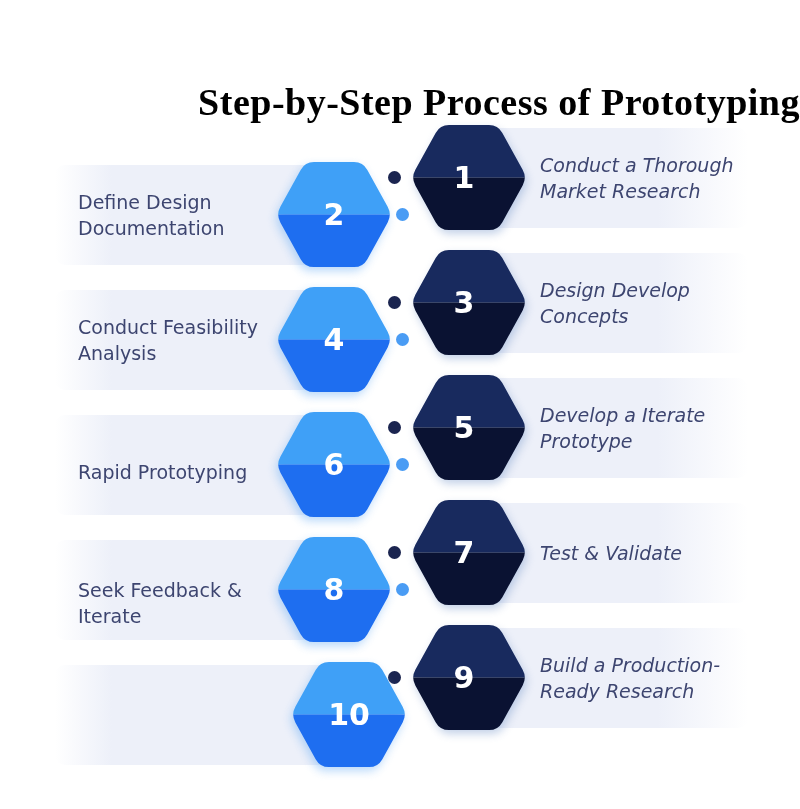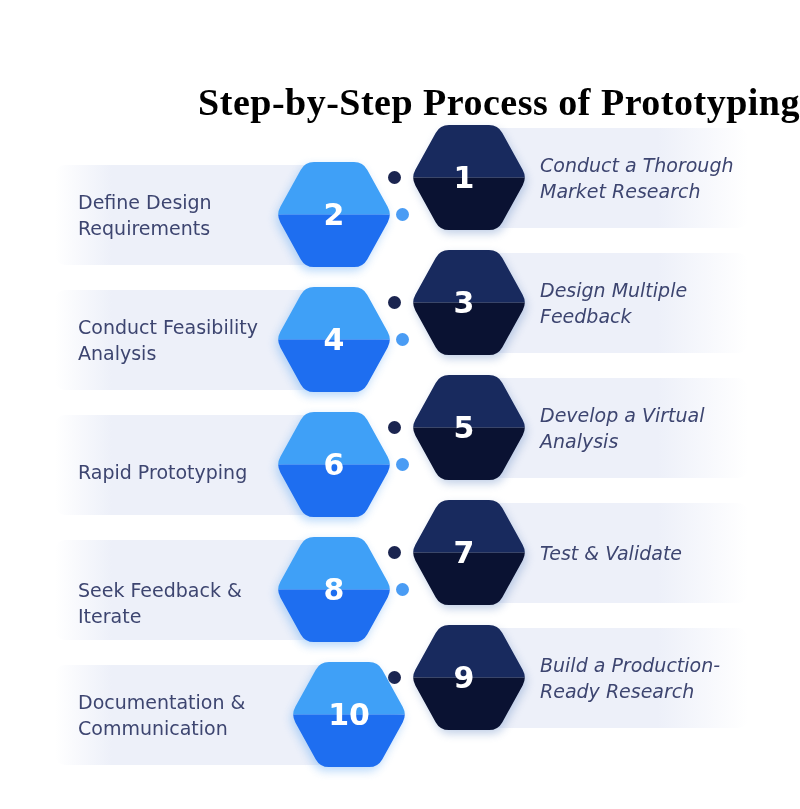"Define Design Requirements" div.label { text: Requirements -> Documentation }
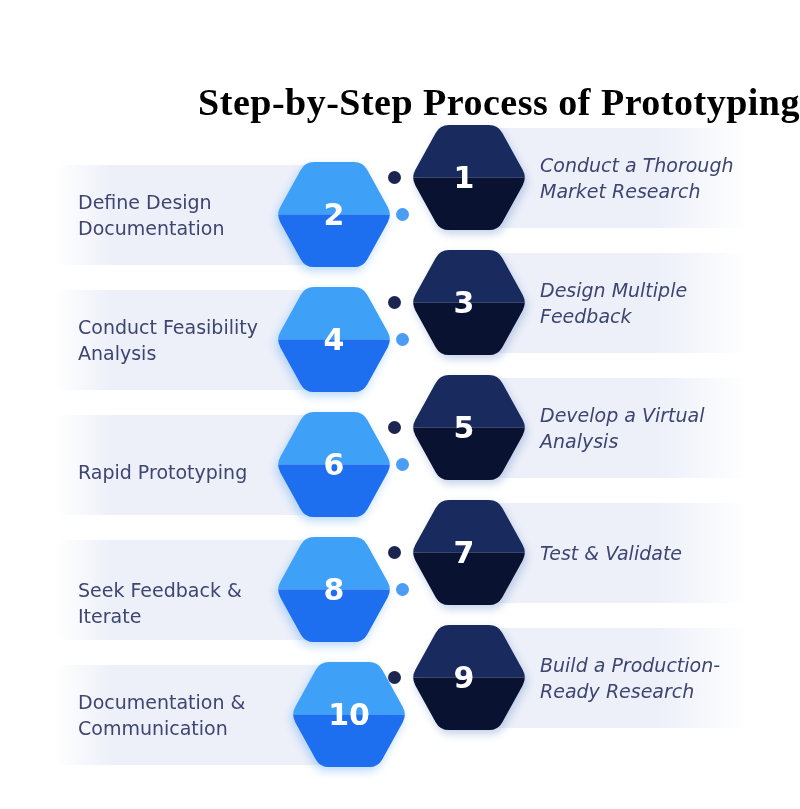"Design Multiple Feedback" div.label { text: Multiple Feedback -> Develop Concepts }
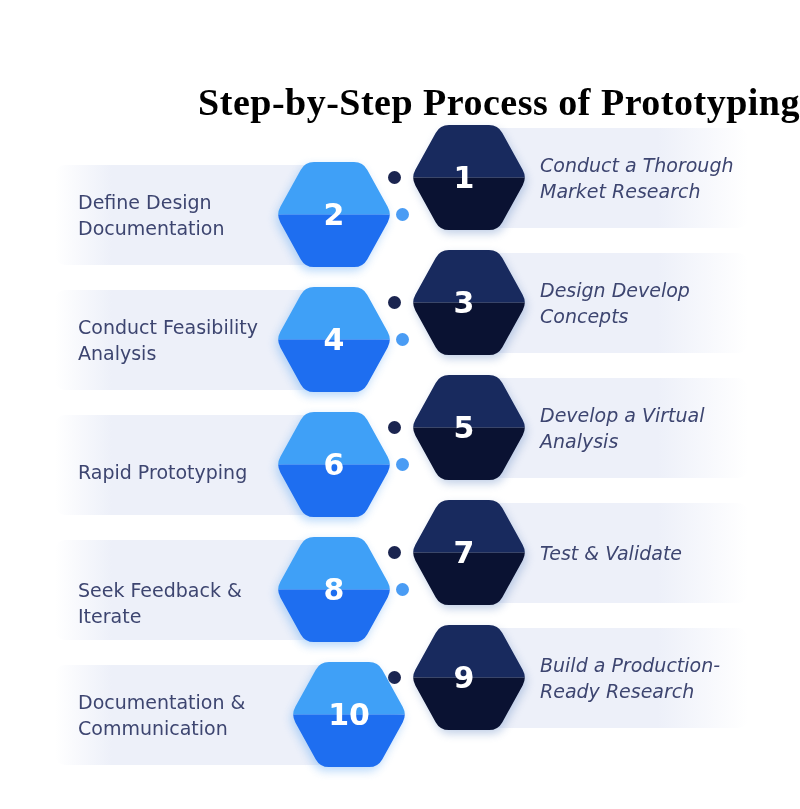"Develop a Virtual Analysis" div.label { text: Virtual Analysis -> Iterate Prototype }
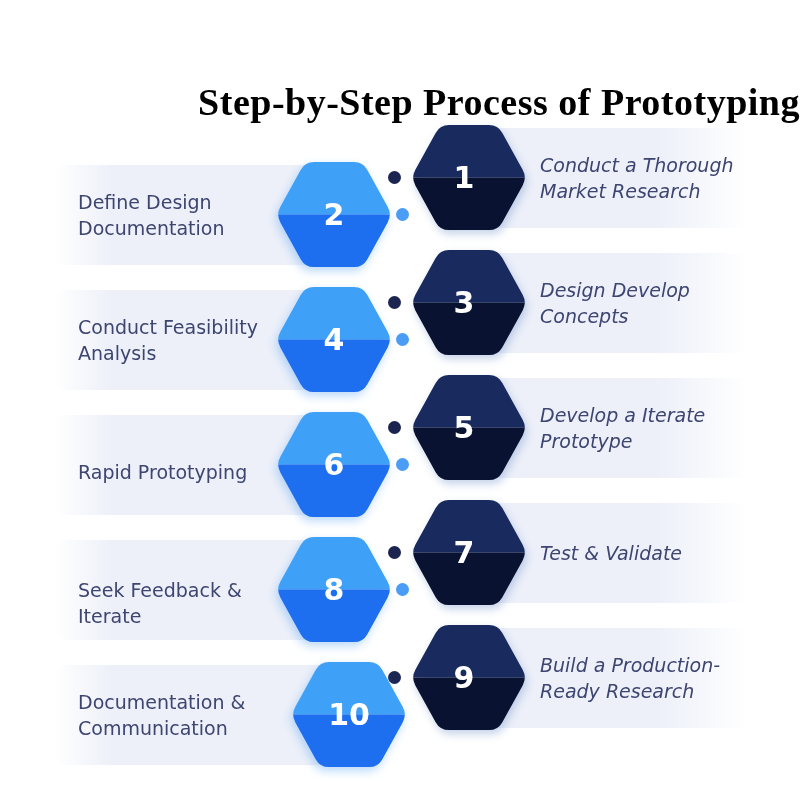"Documentation & Communication" div.label { html: <div>Documentation &amp; Communication</div> -> none }
